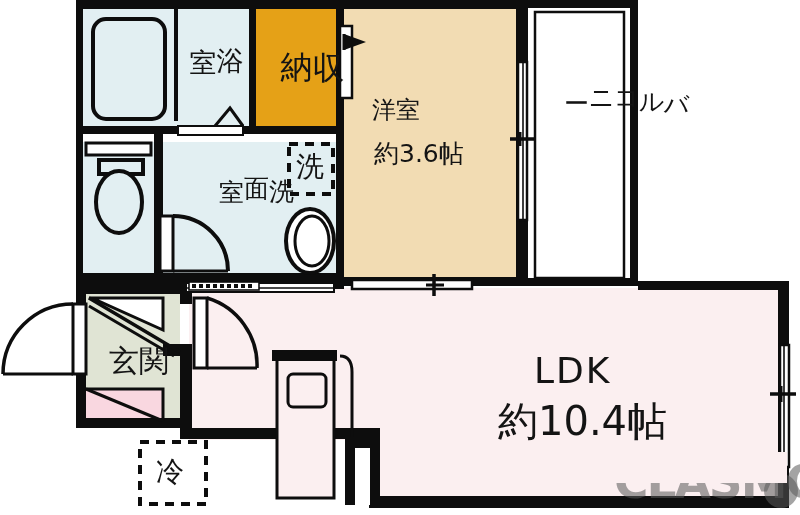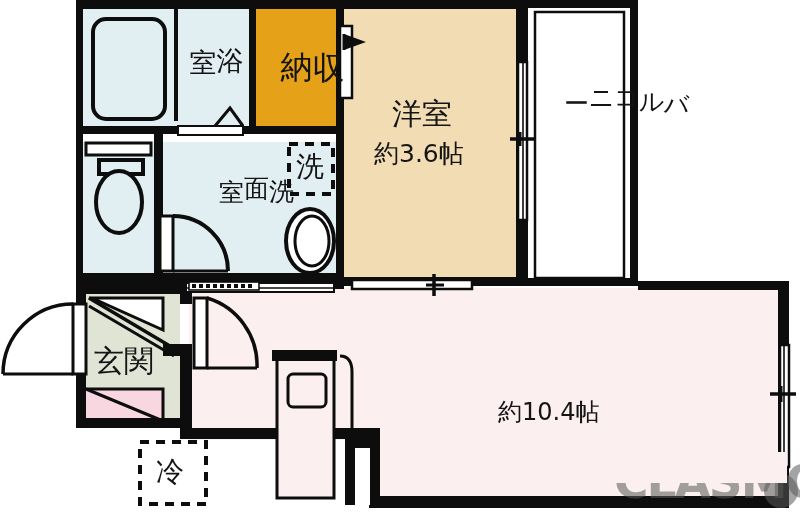"洋室" div.room-label { font-size: 30px -> 24px; left: 392px -> 372px }
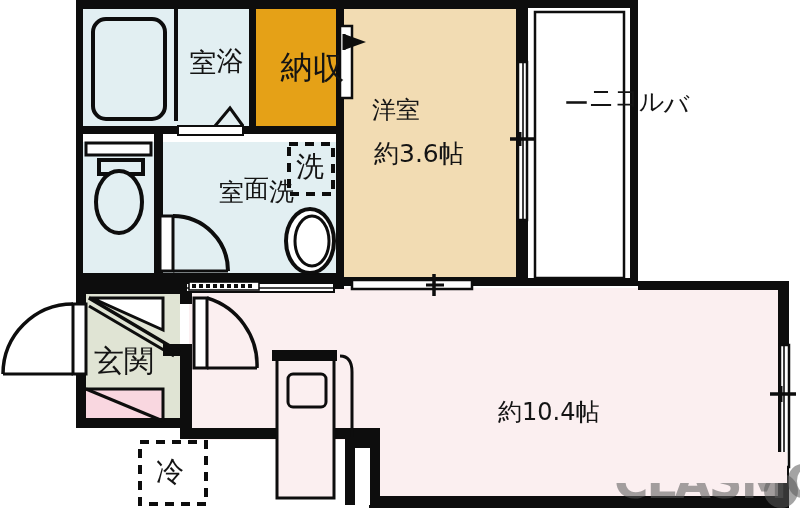"玄関" div.room-label { left: 94px -> 109px }
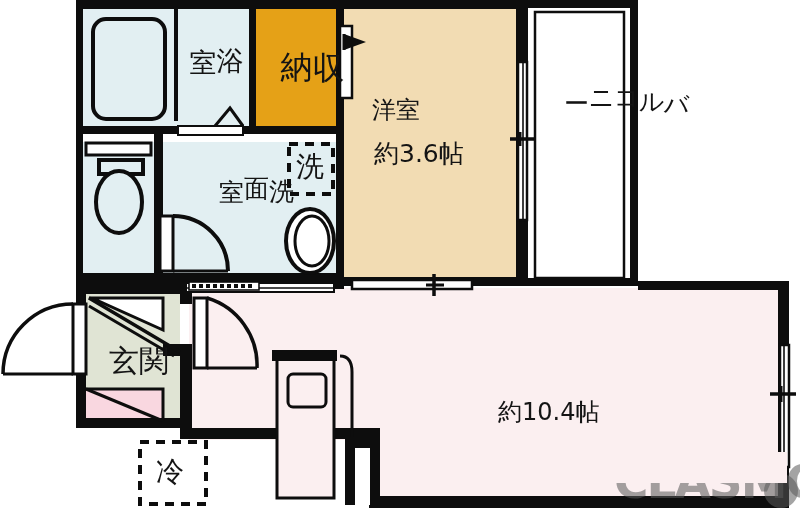"LDK" div.room-label { html: none -> <div>LDK</div> }
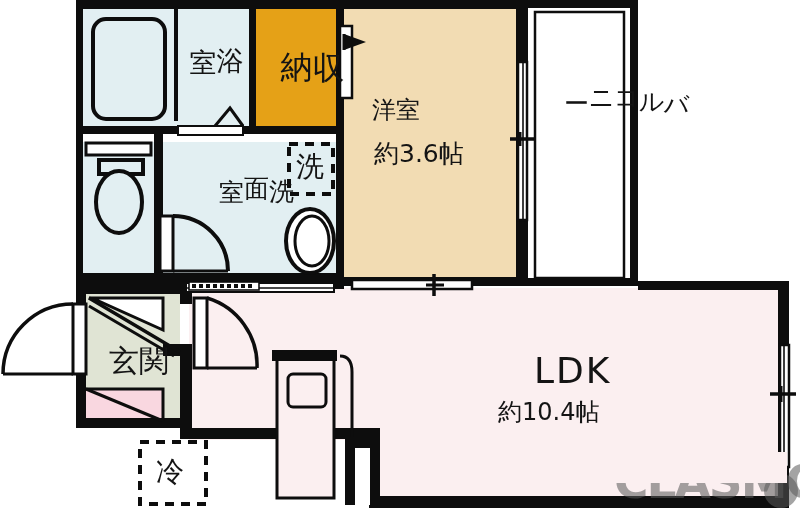"約10.4帖" div.room-label { font-size: 24px -> 40px }
